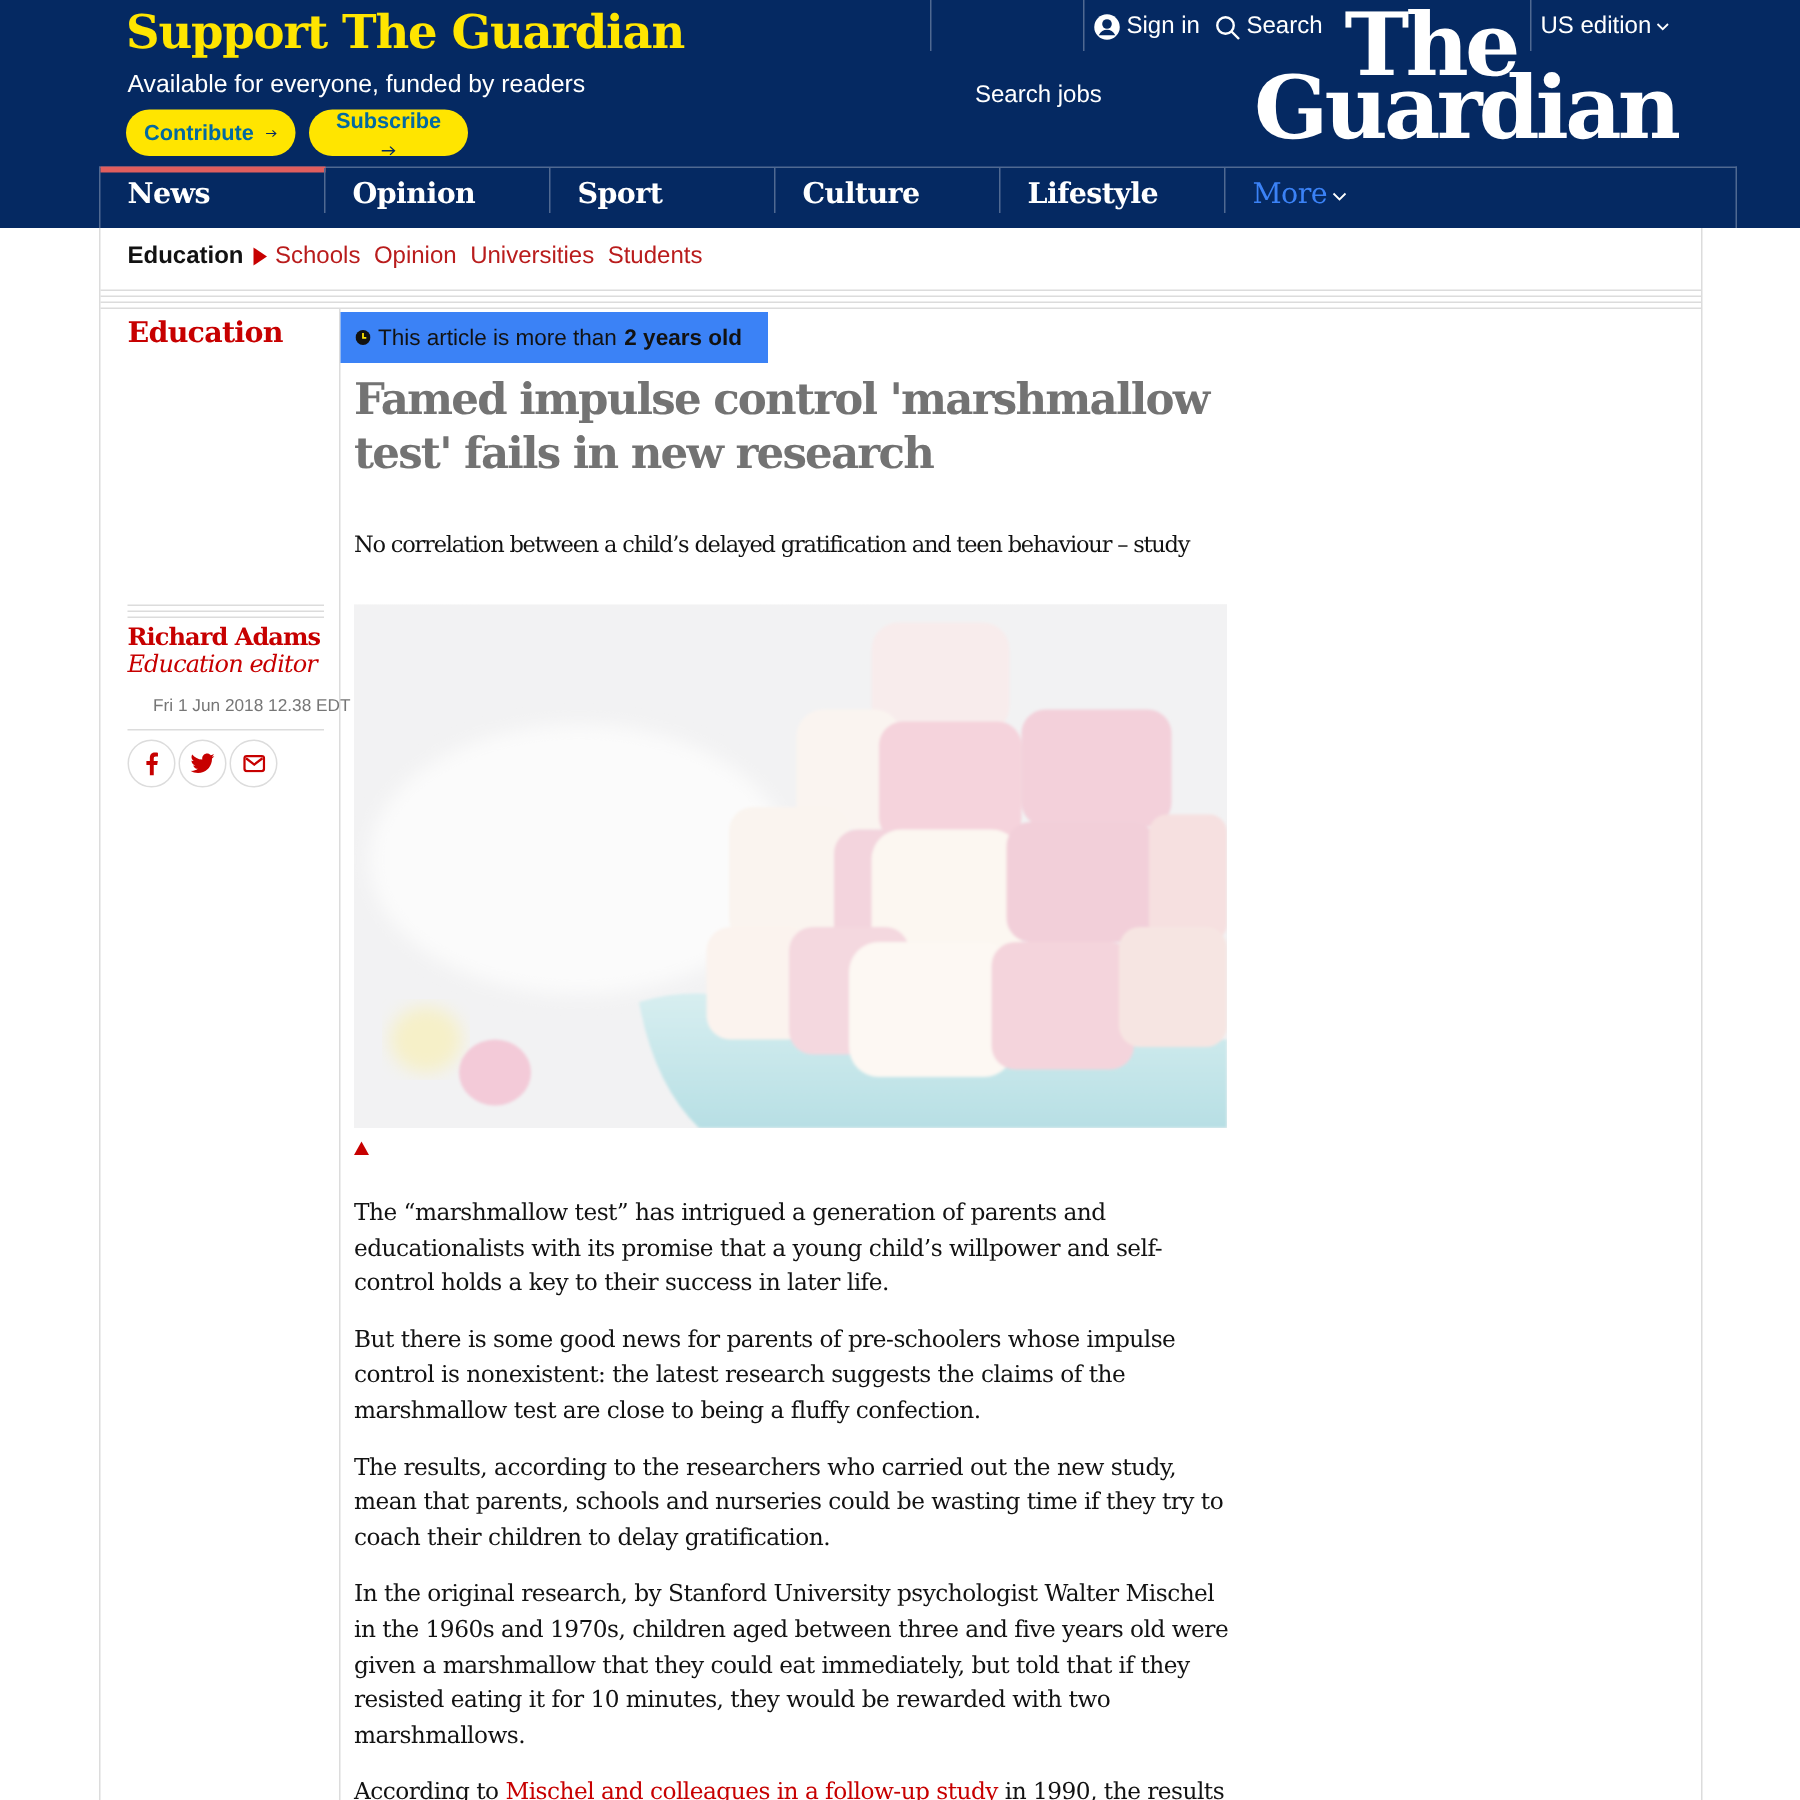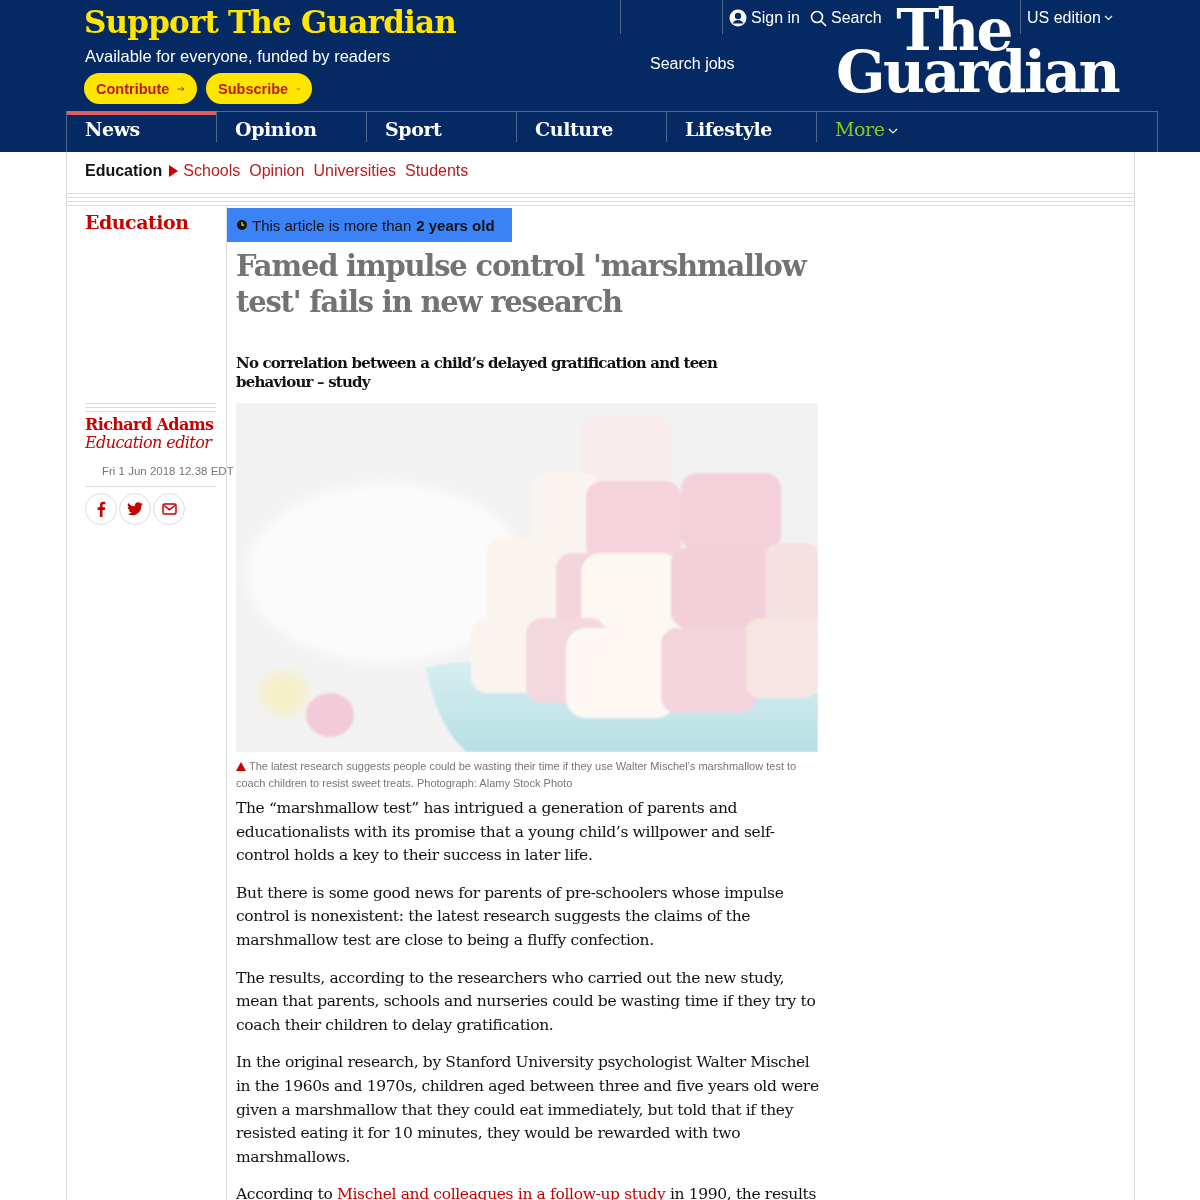"Contribute" .pill { color: #b91c1c -> #0369a1 }
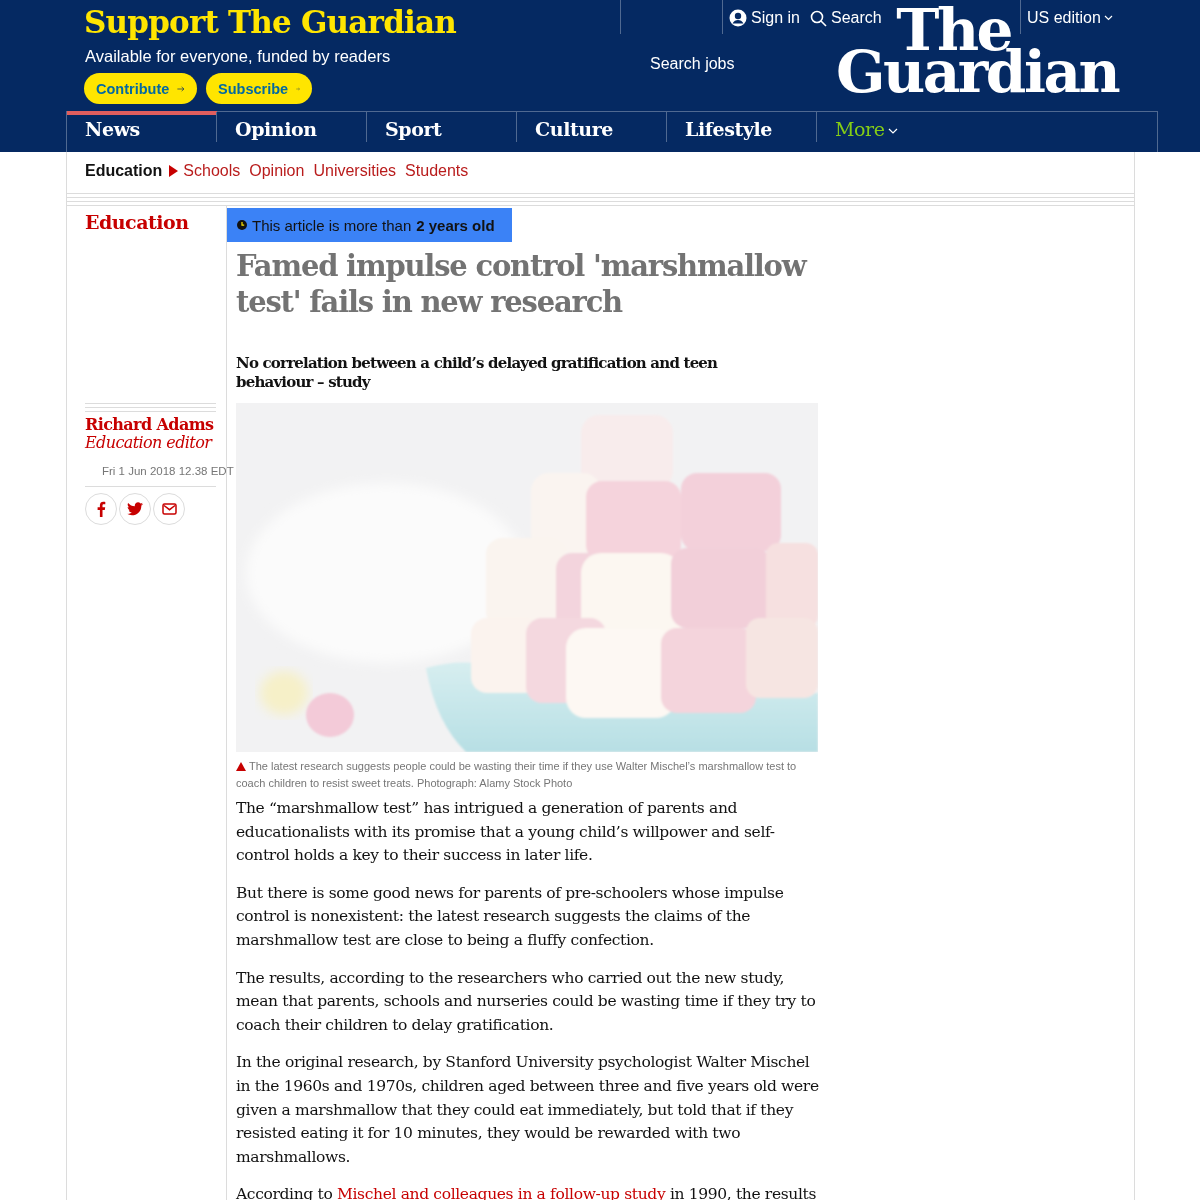"Subscribe" .pill.subscribe { flex-direction: none -> column }
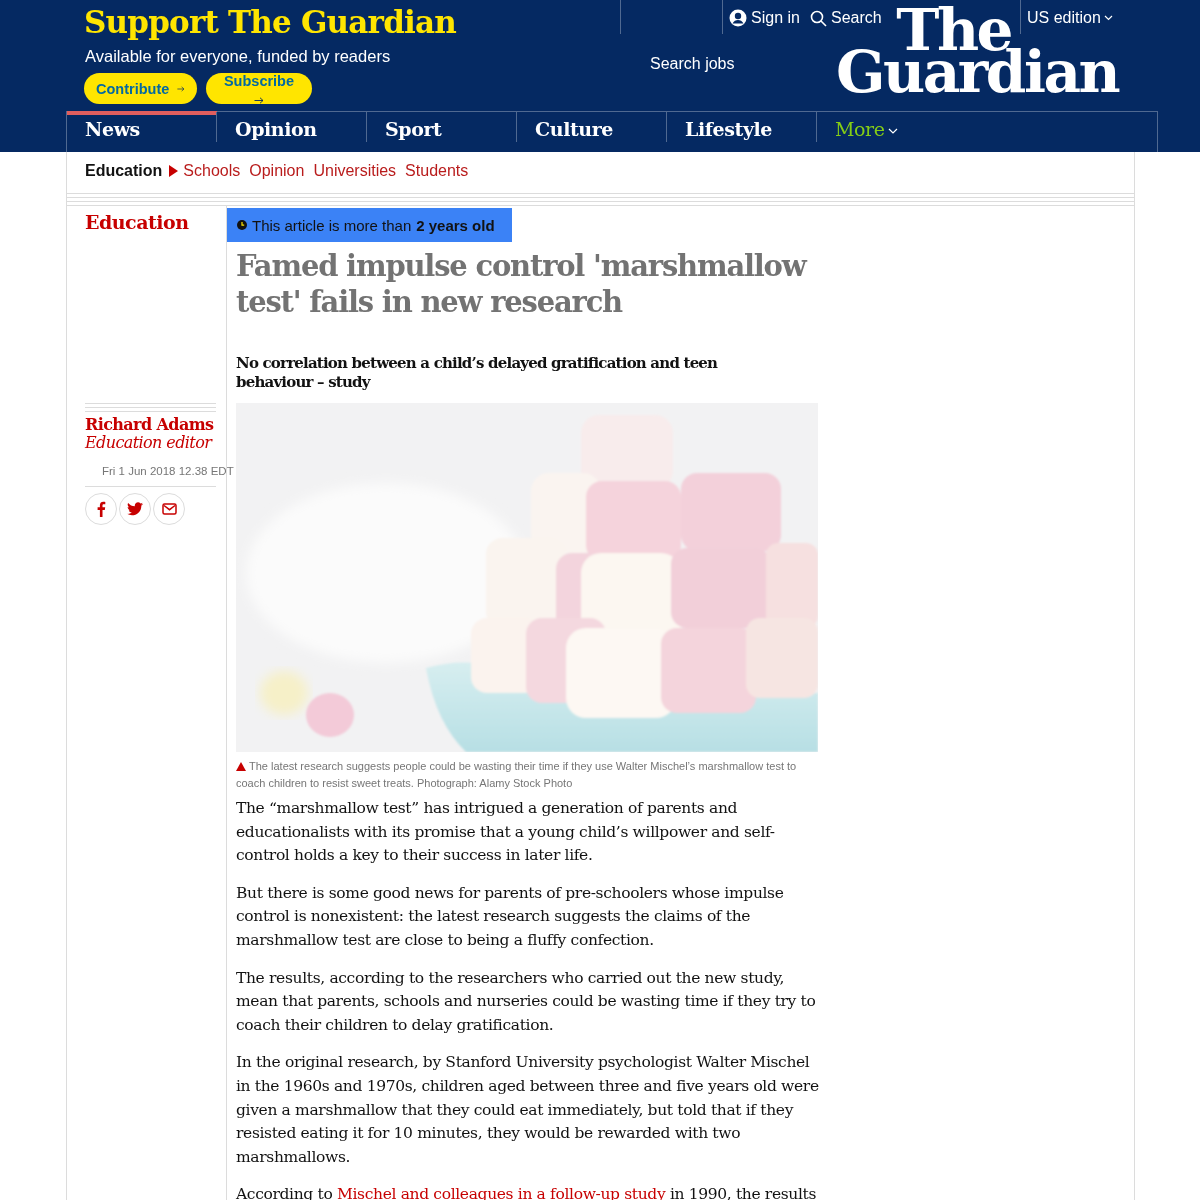"More" .pillar.more { color: #84cc16 -> #3b82f6 }
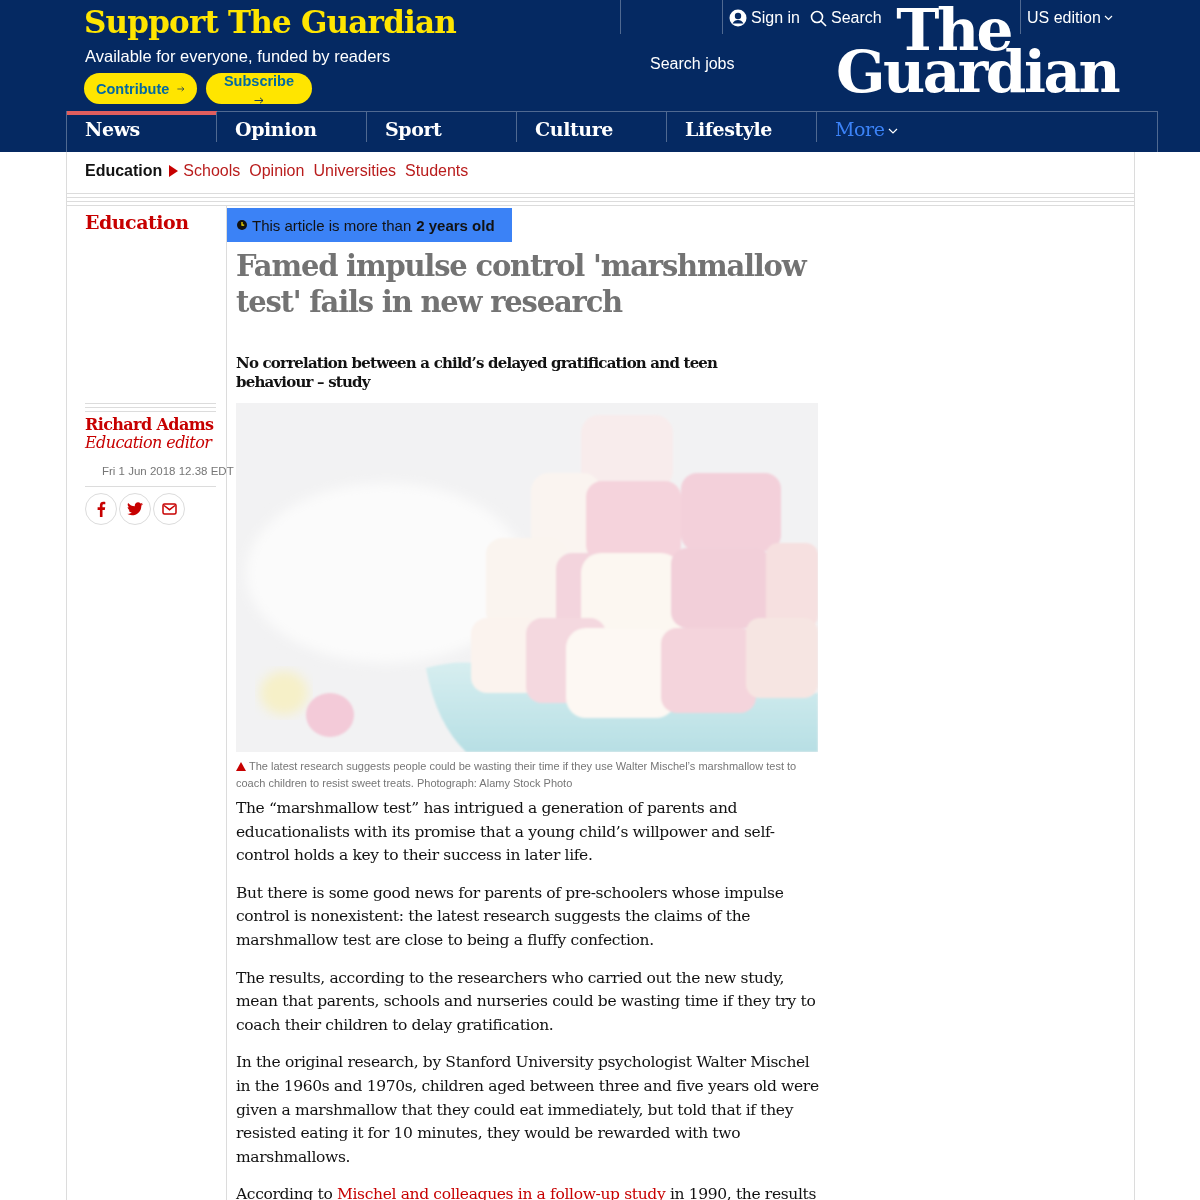"No correlation between a child’s" .standfirst { font-weight: bold -> normal }
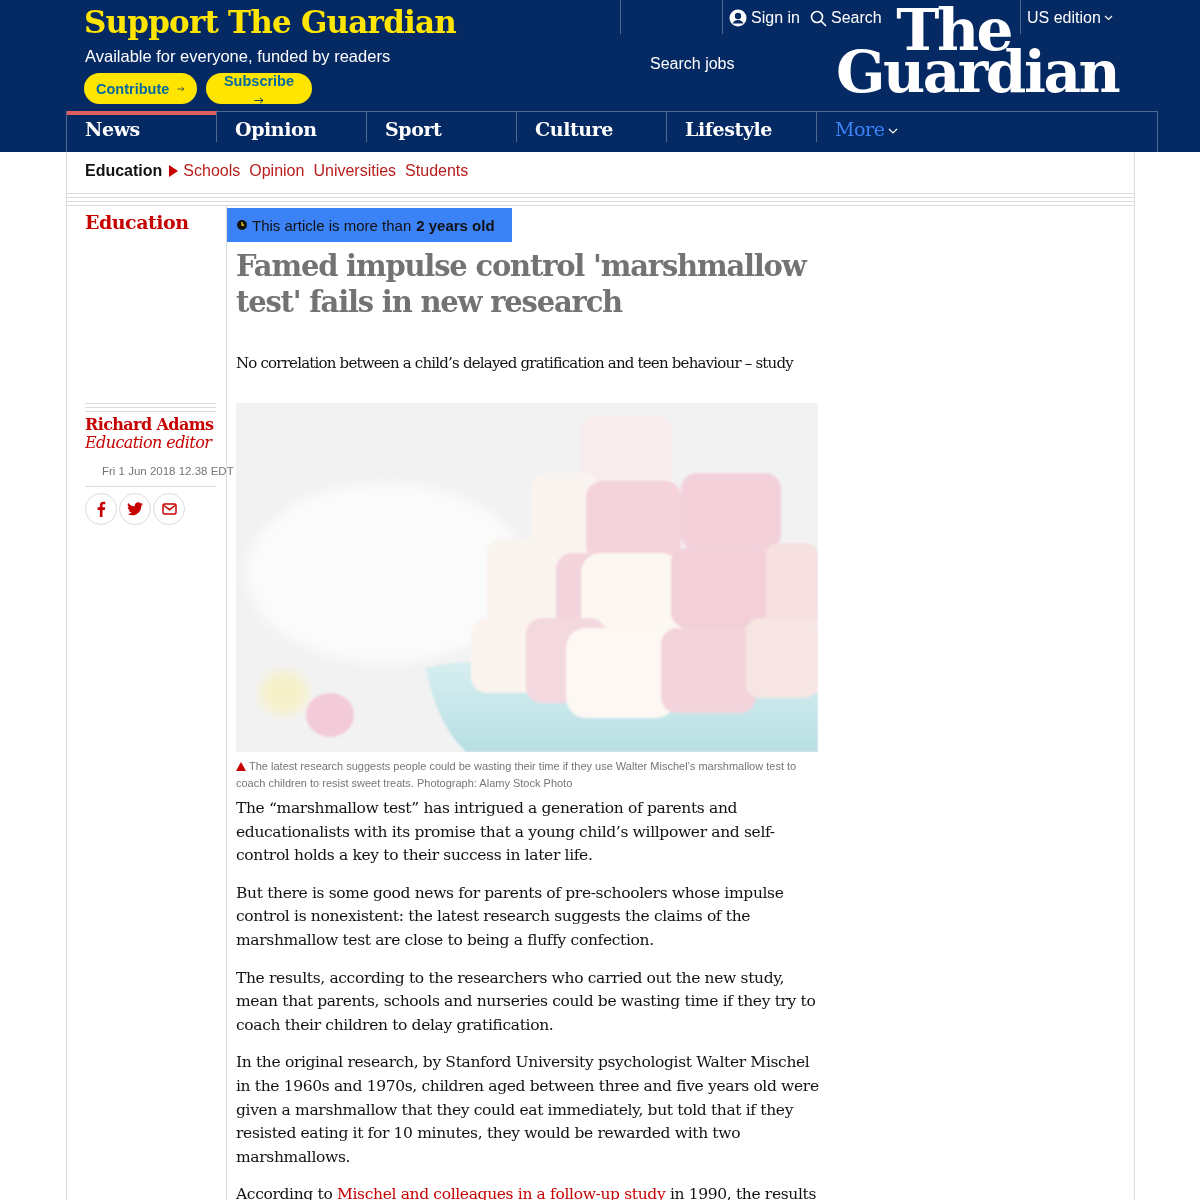"The latest research suggests people" span { html: <span>The latest research suggests people could be wasting their time if they use Walter Mischel’s marshmallow test to coach children to resist sweet treats. Photograph: Alamy Stock Photo</span> -> none }
